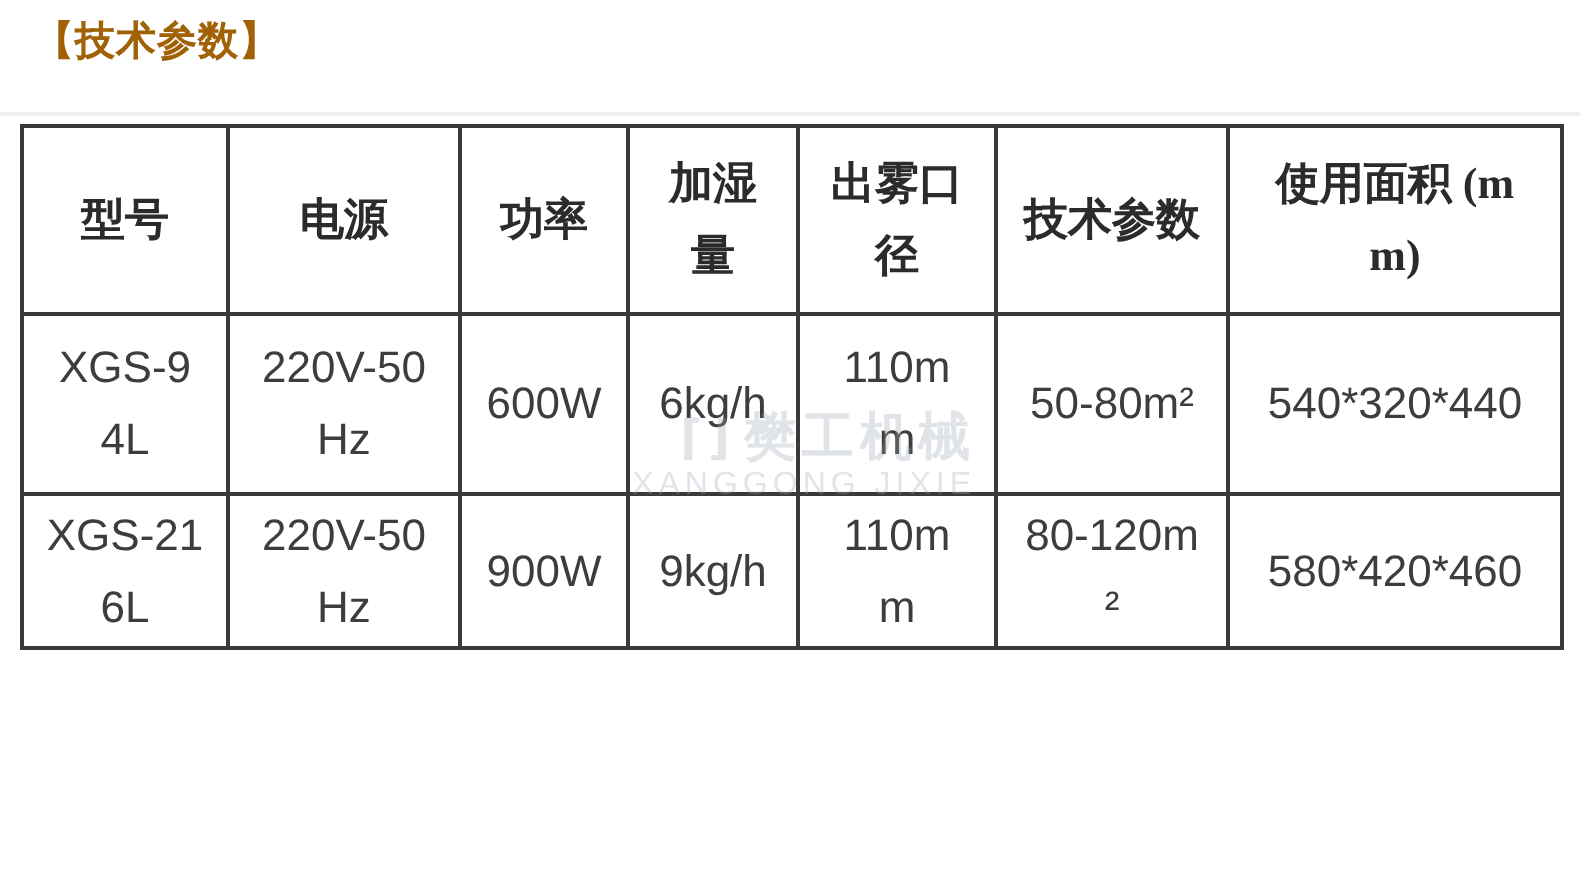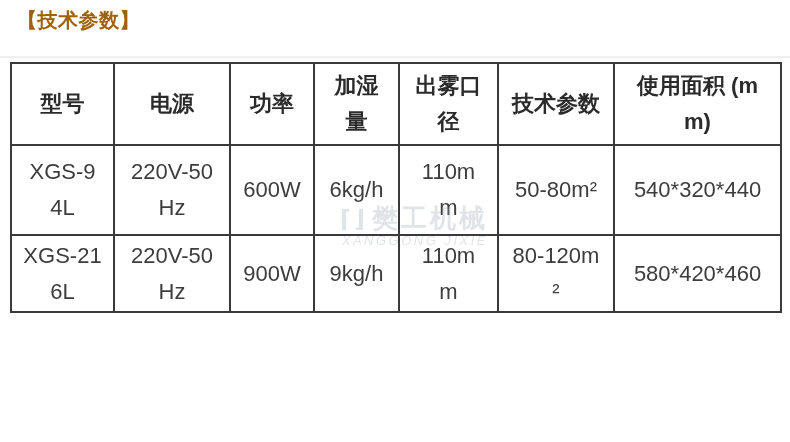"型号" tr.h-header { font-family: none -> Liberation Serif, serif; height: 82px -> 94px }
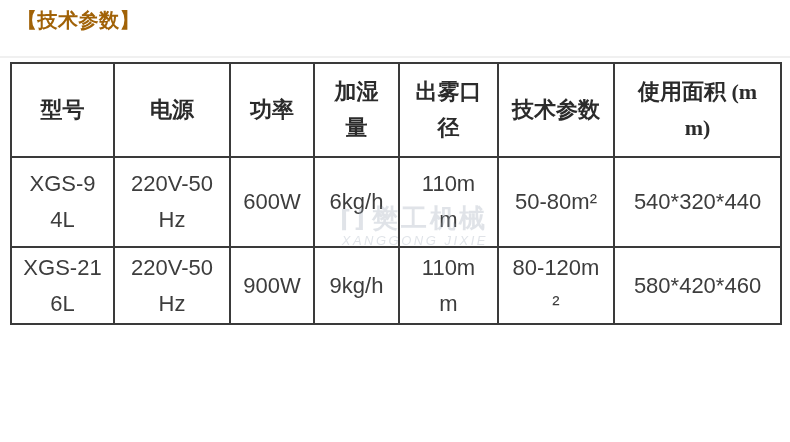"XANGGONG JIXIE" .watermark .wm-sub { font-size: 13px -> 16px; font-style: italic -> none }
